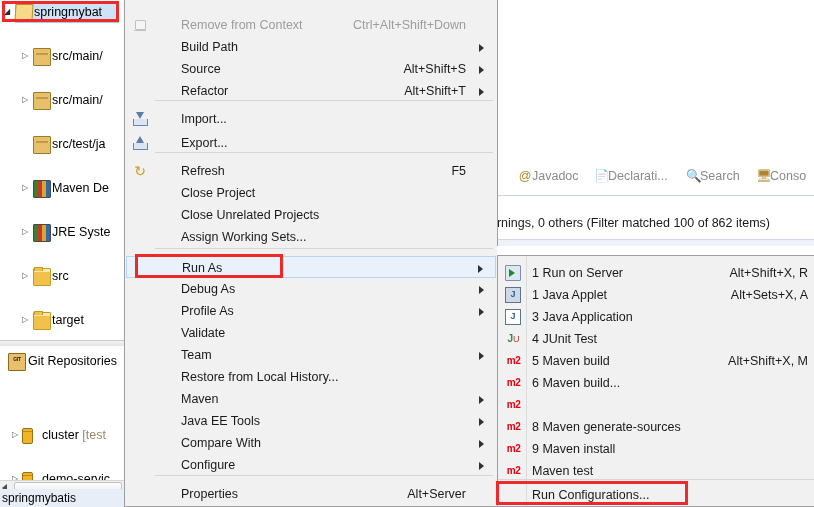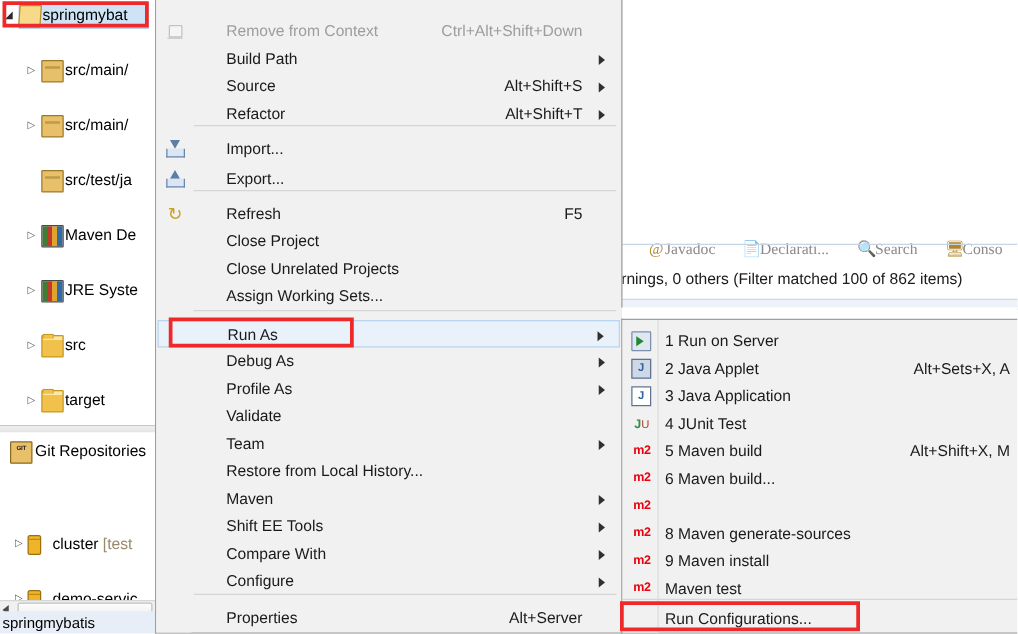"@Javadoc" #tabbar { font-family: Liberation Serif, serif -> none; top: 185px -> 162px }
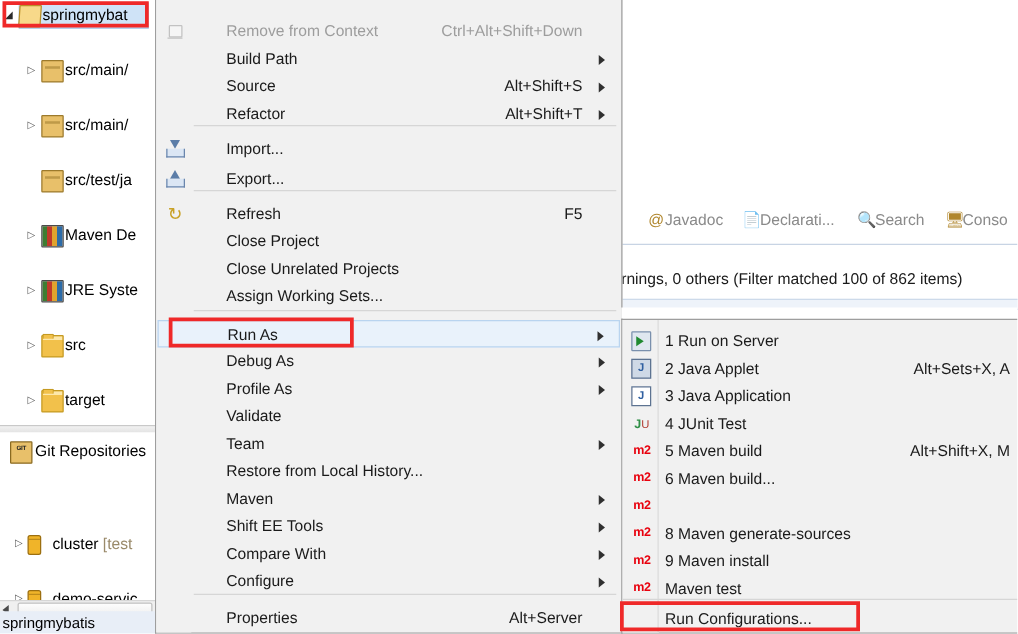"Alt+Shift+X, R" span.saccel { html: none -> <span>Alt+Shift+X, R</span> }
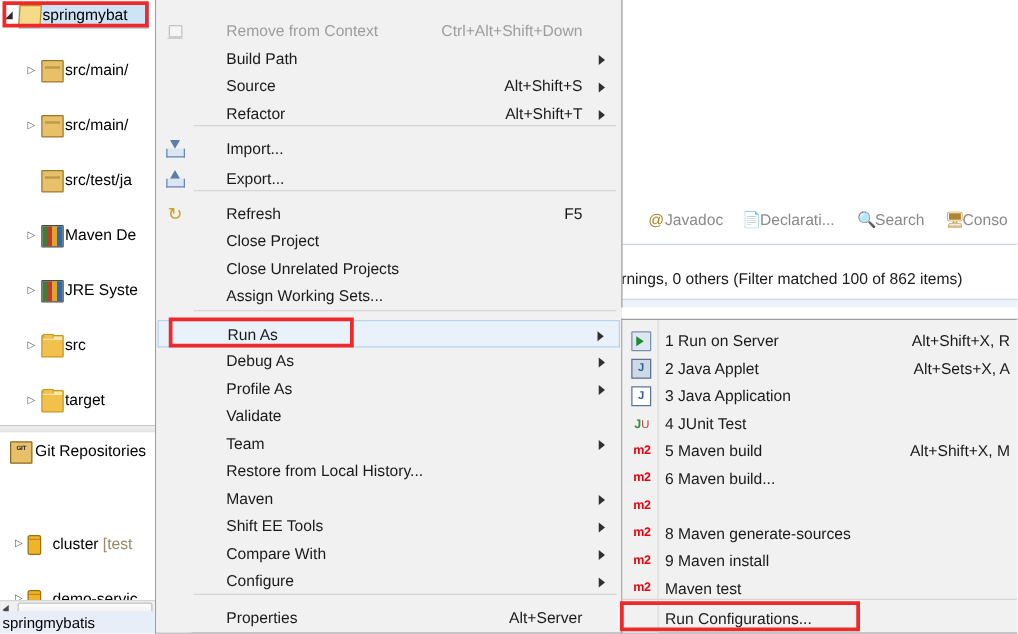"2 Java Applet" span.slabel { text: 2 -> 1 }
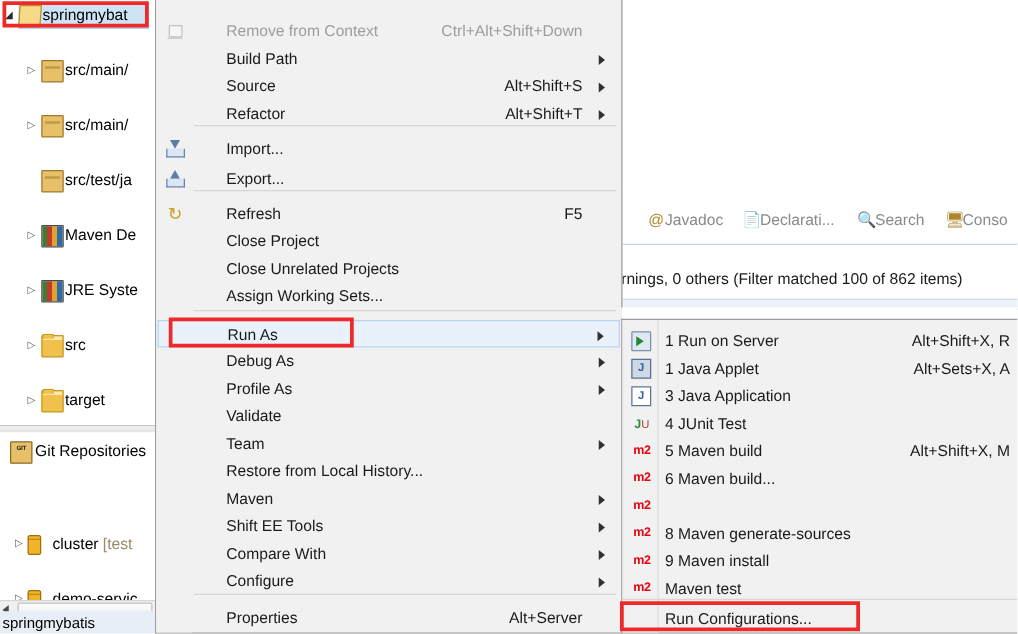"Shift EE Tools" span.mlabel { text: Shift -> Java }
